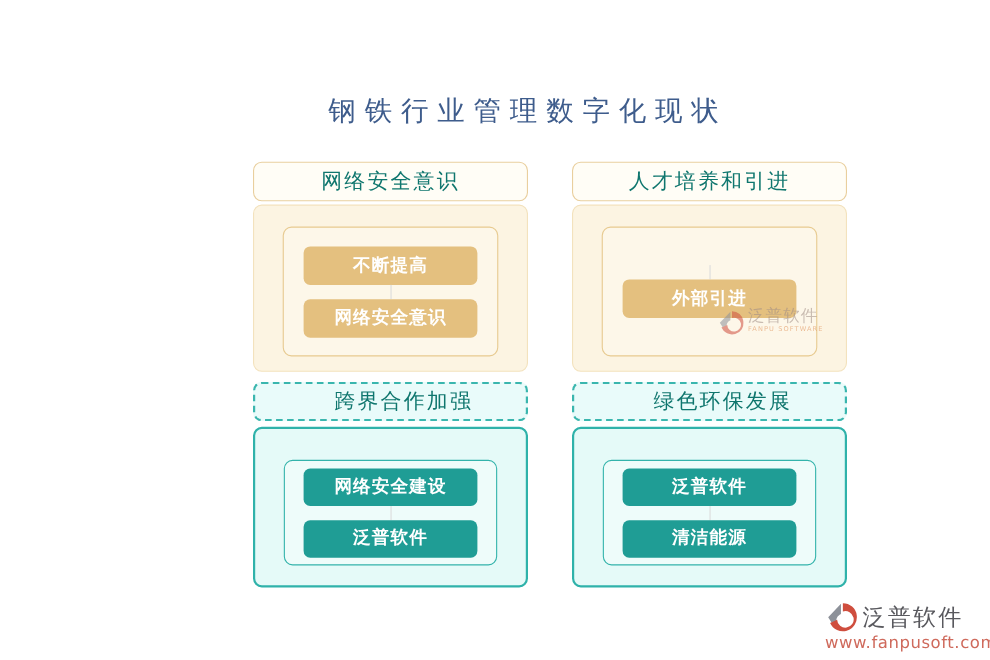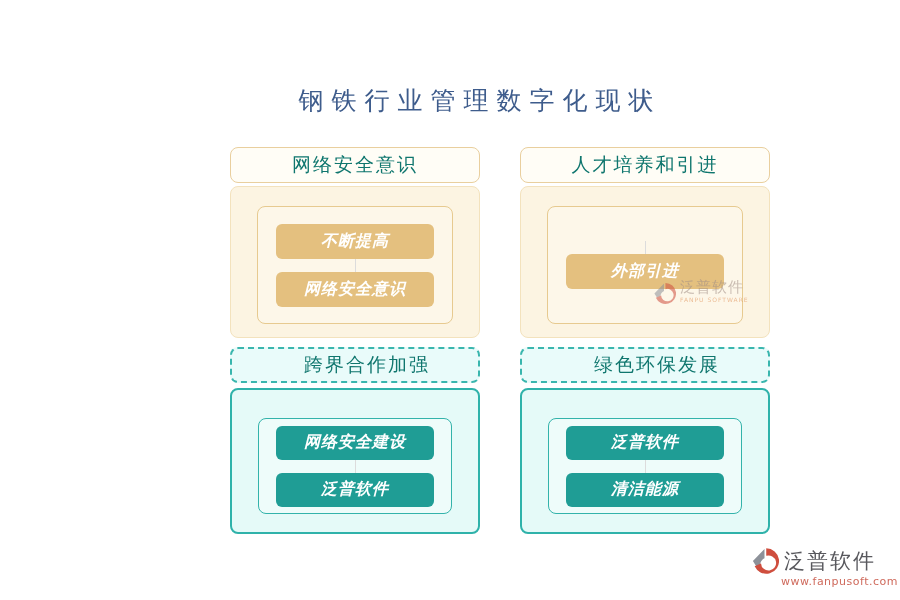"不断提高" .btn { font-style: italic -> none }
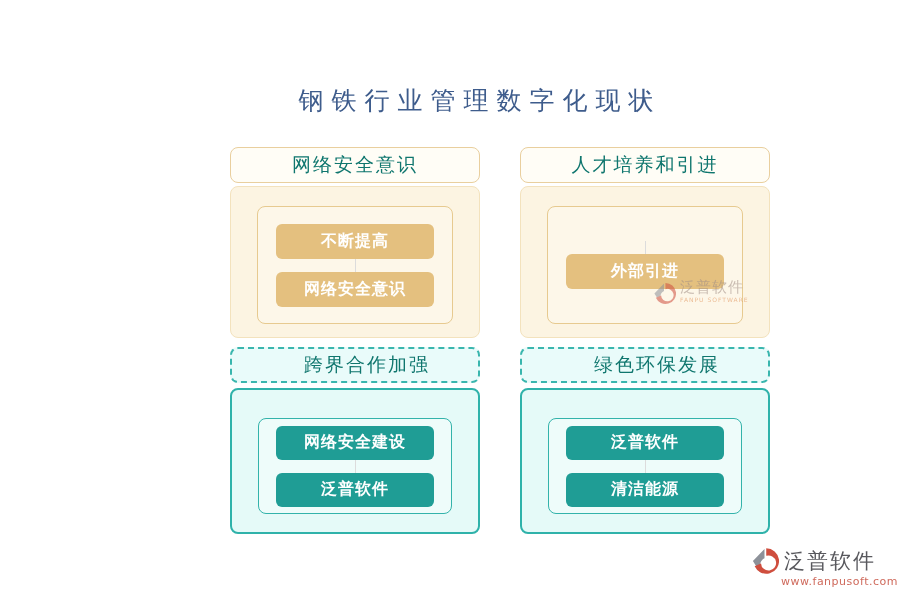"www.fanpusoft.com" .wm-footer .url { font-size: 11px -> 15px; text-align: right -> left }
